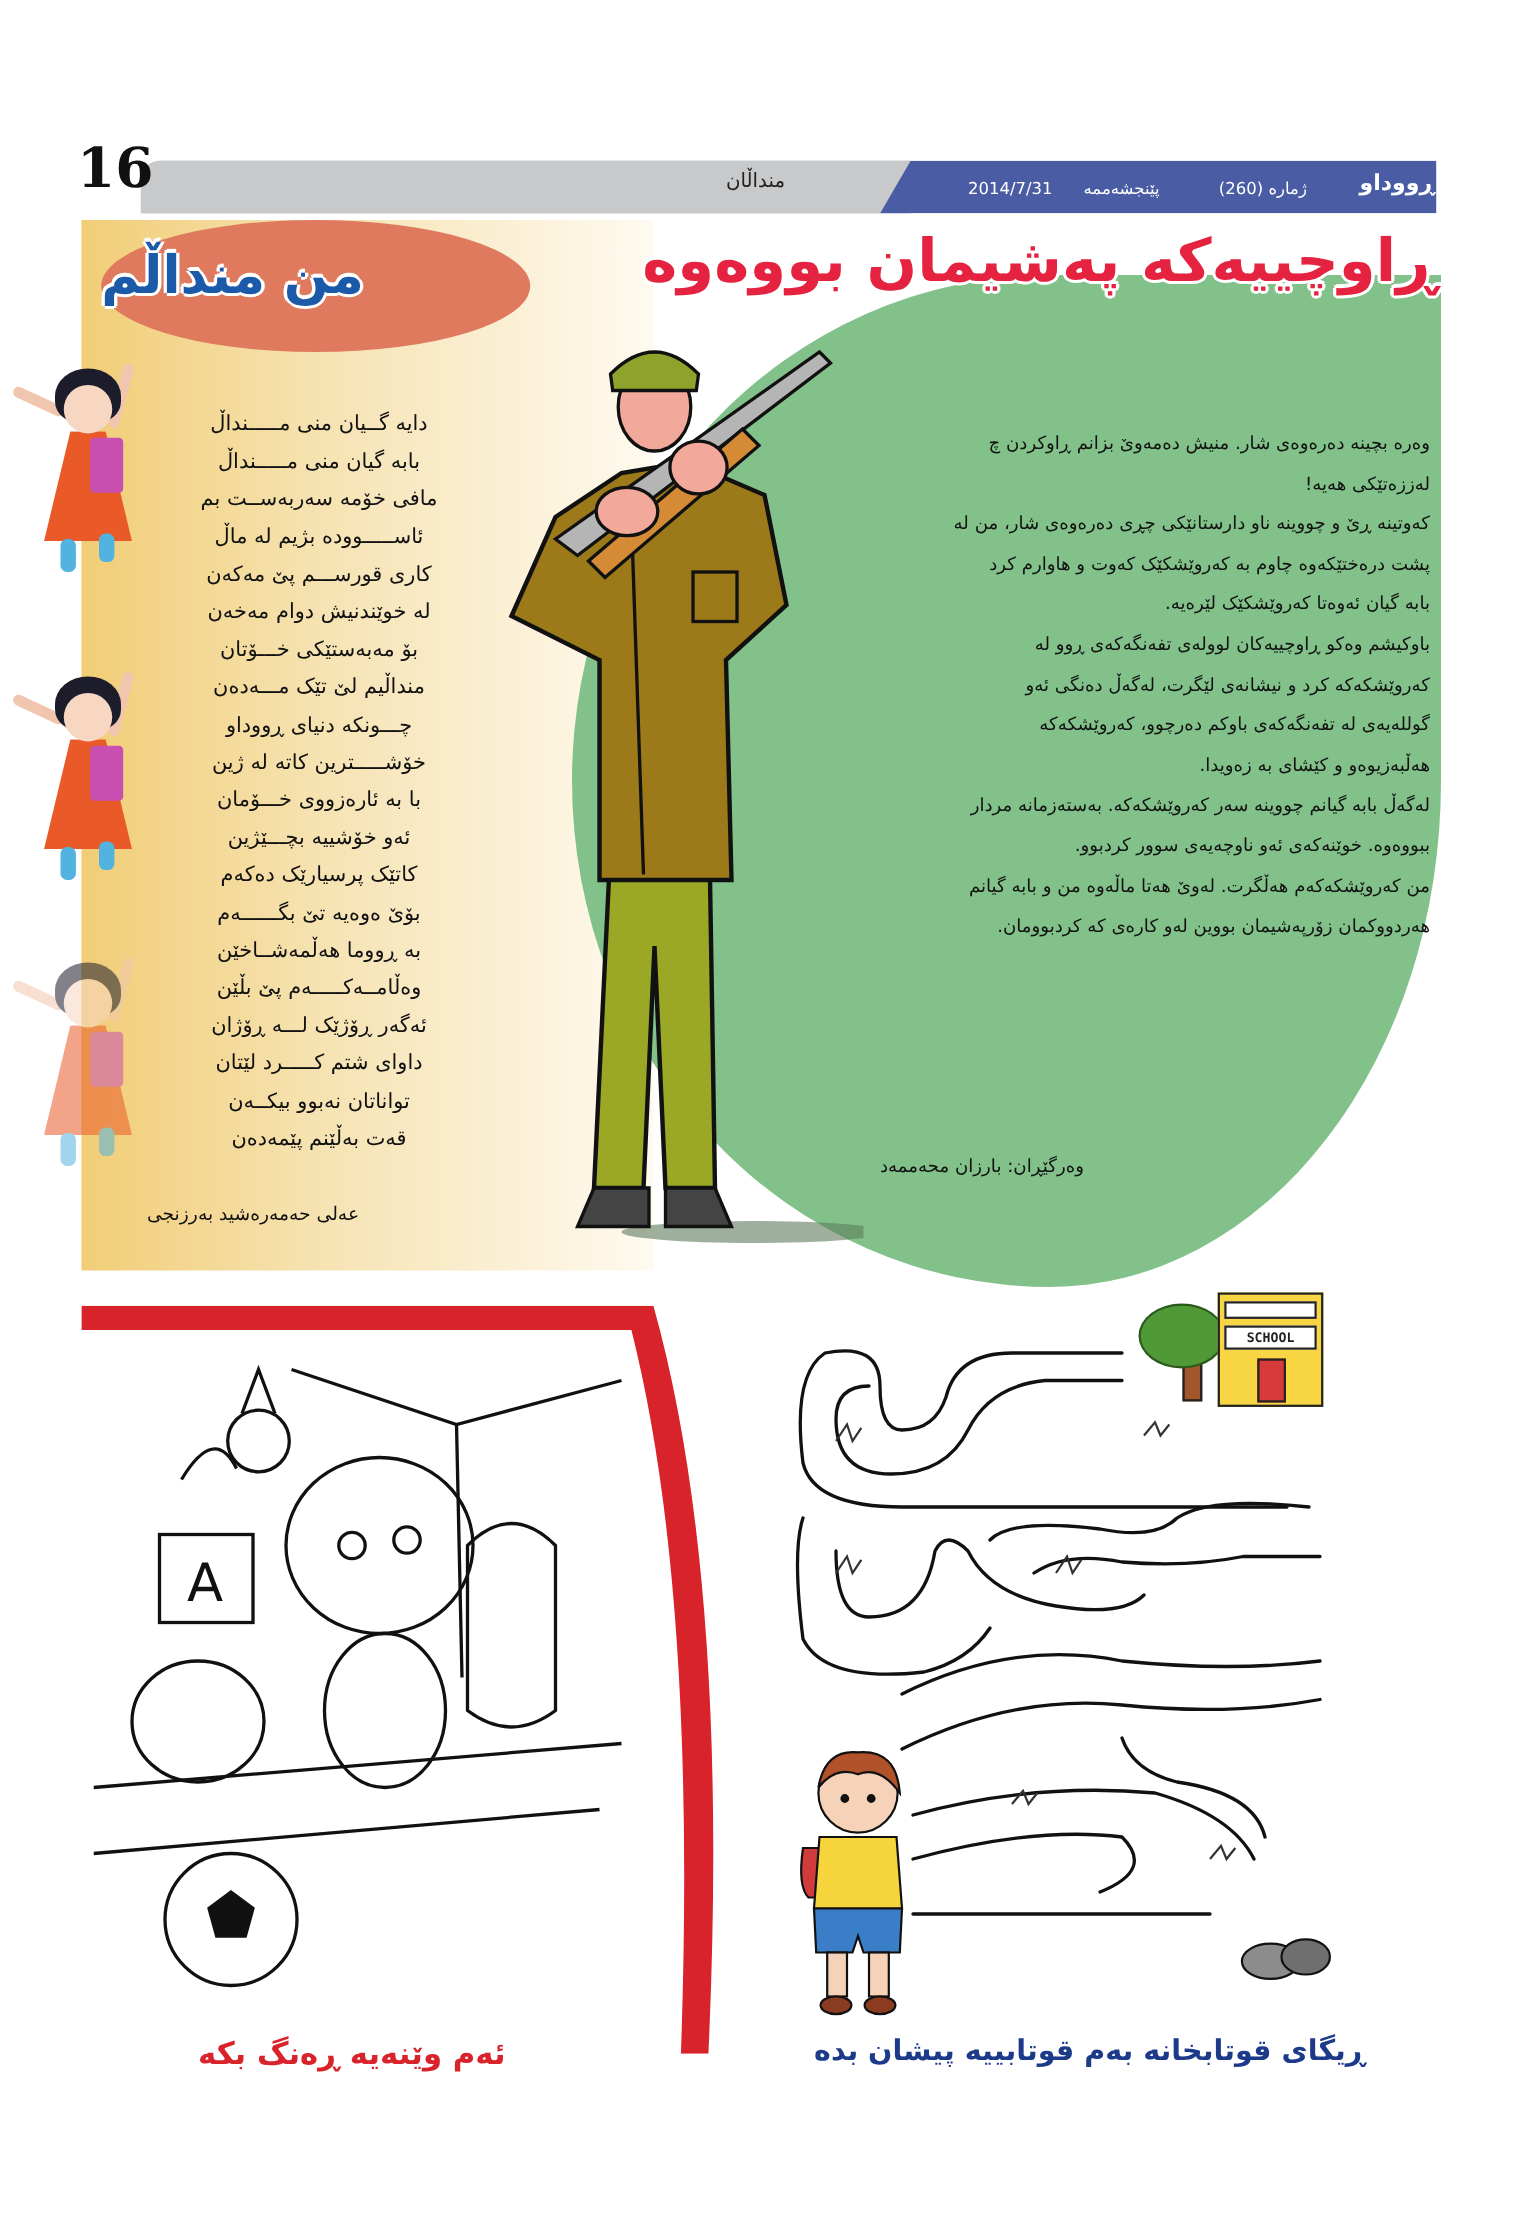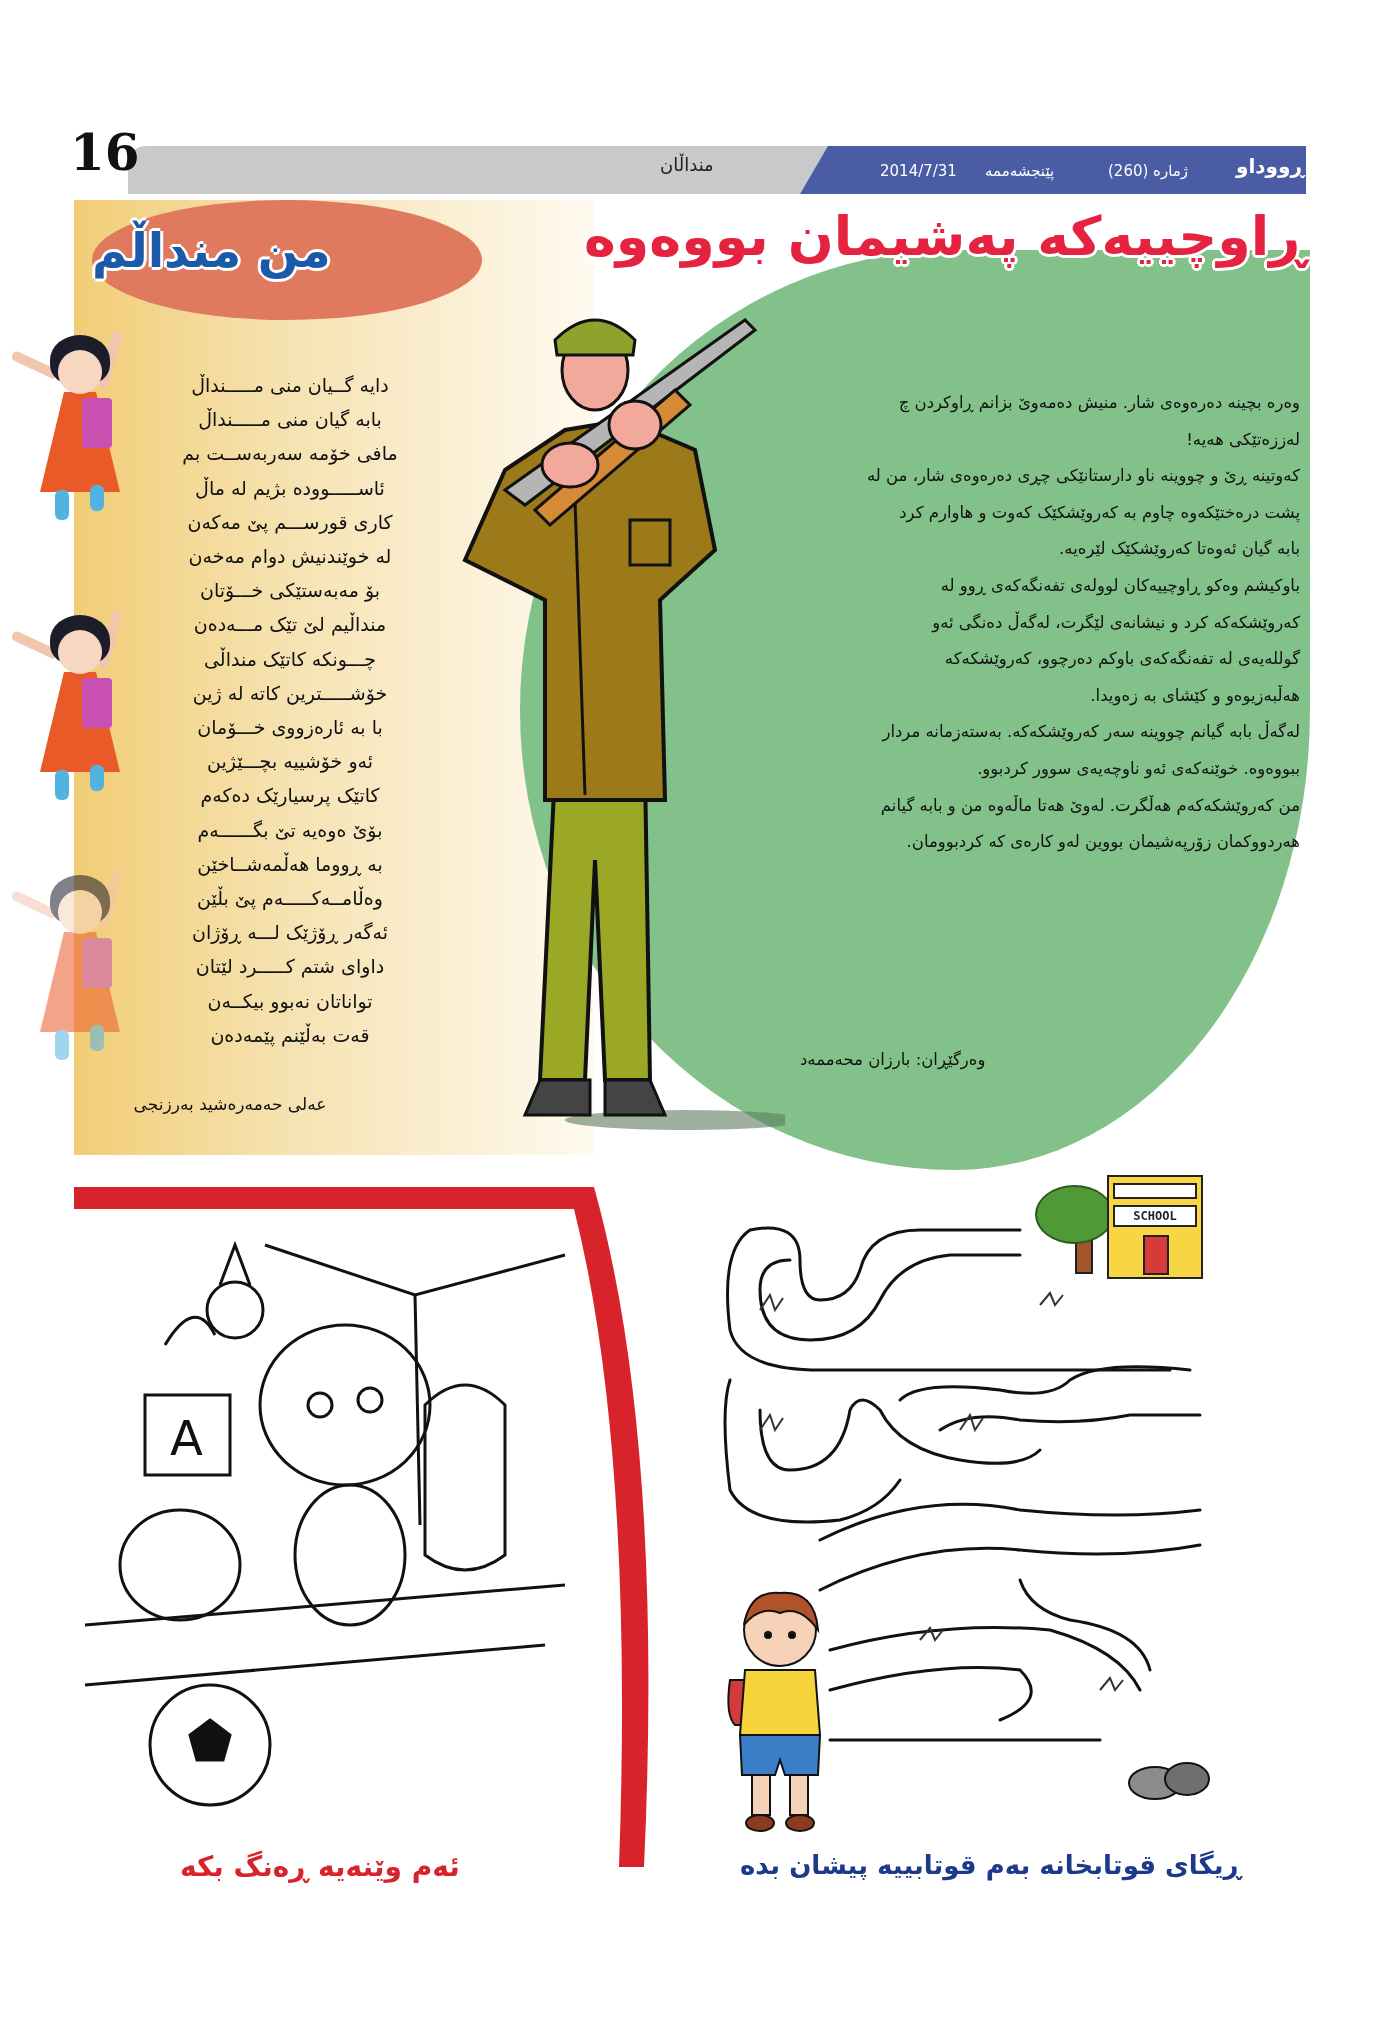"چـــونکە کاتێک منداڵی" div { text: کاتێک منداڵی -> دنیای ڕووداو }
